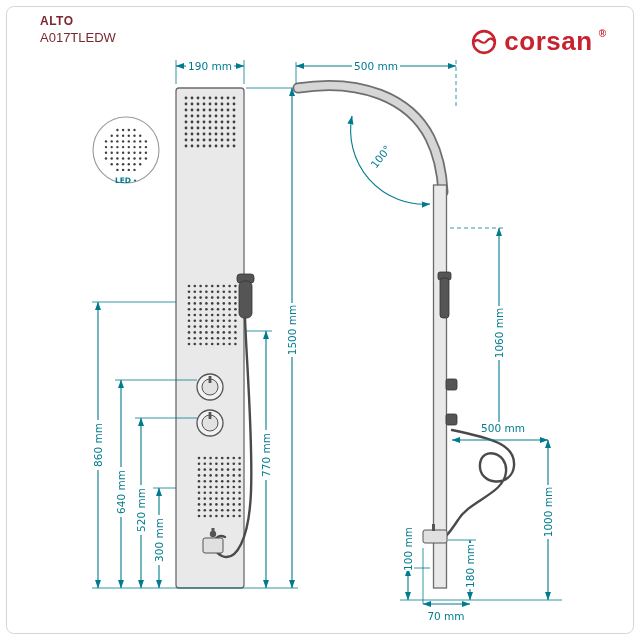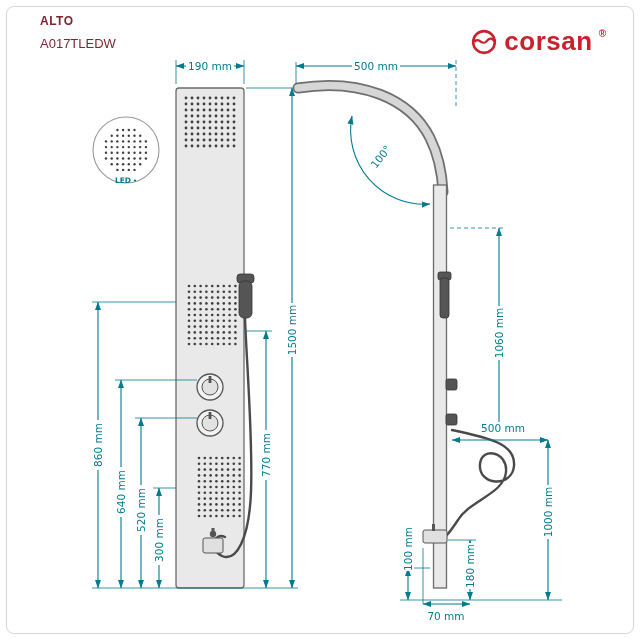"A017TLEDW" .sku { margin-top: 8px -> 2px }
